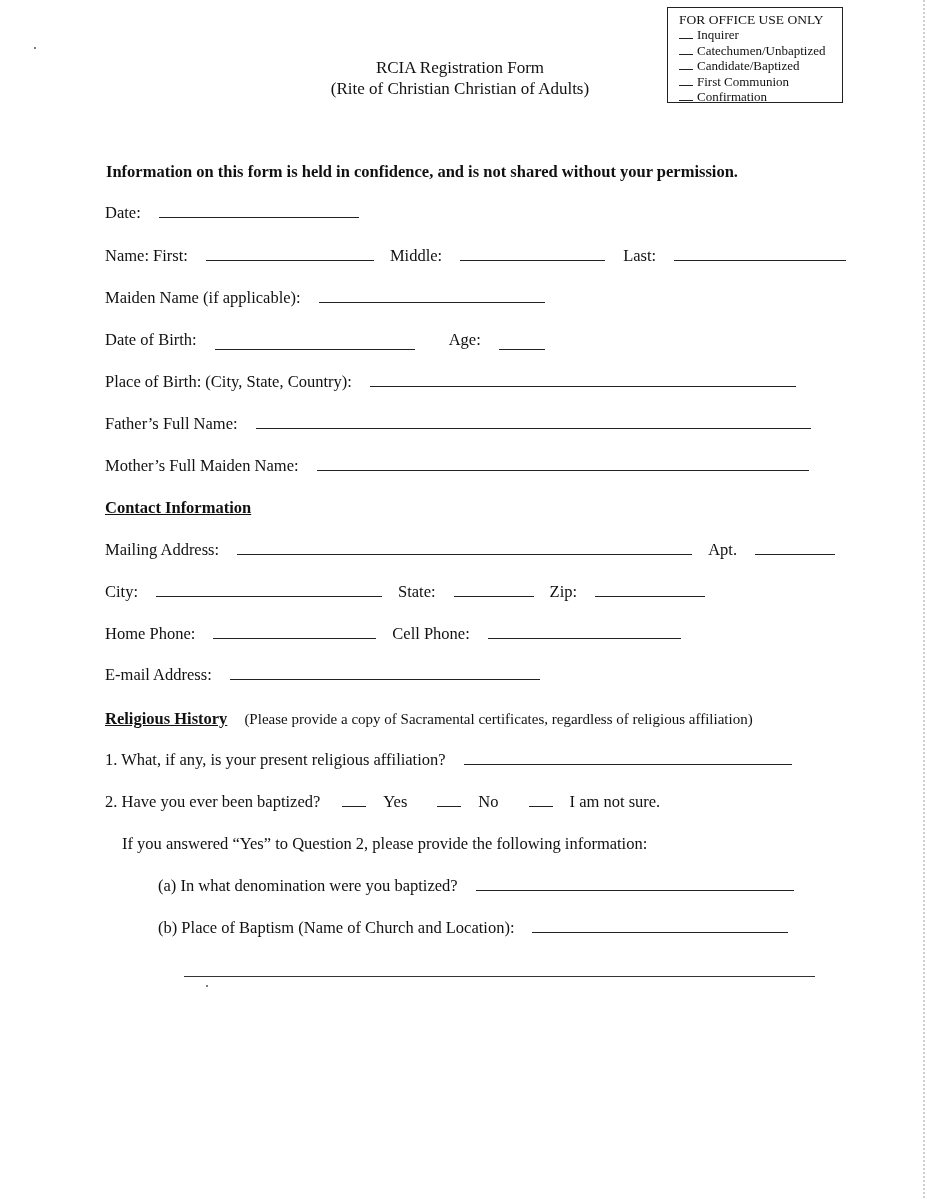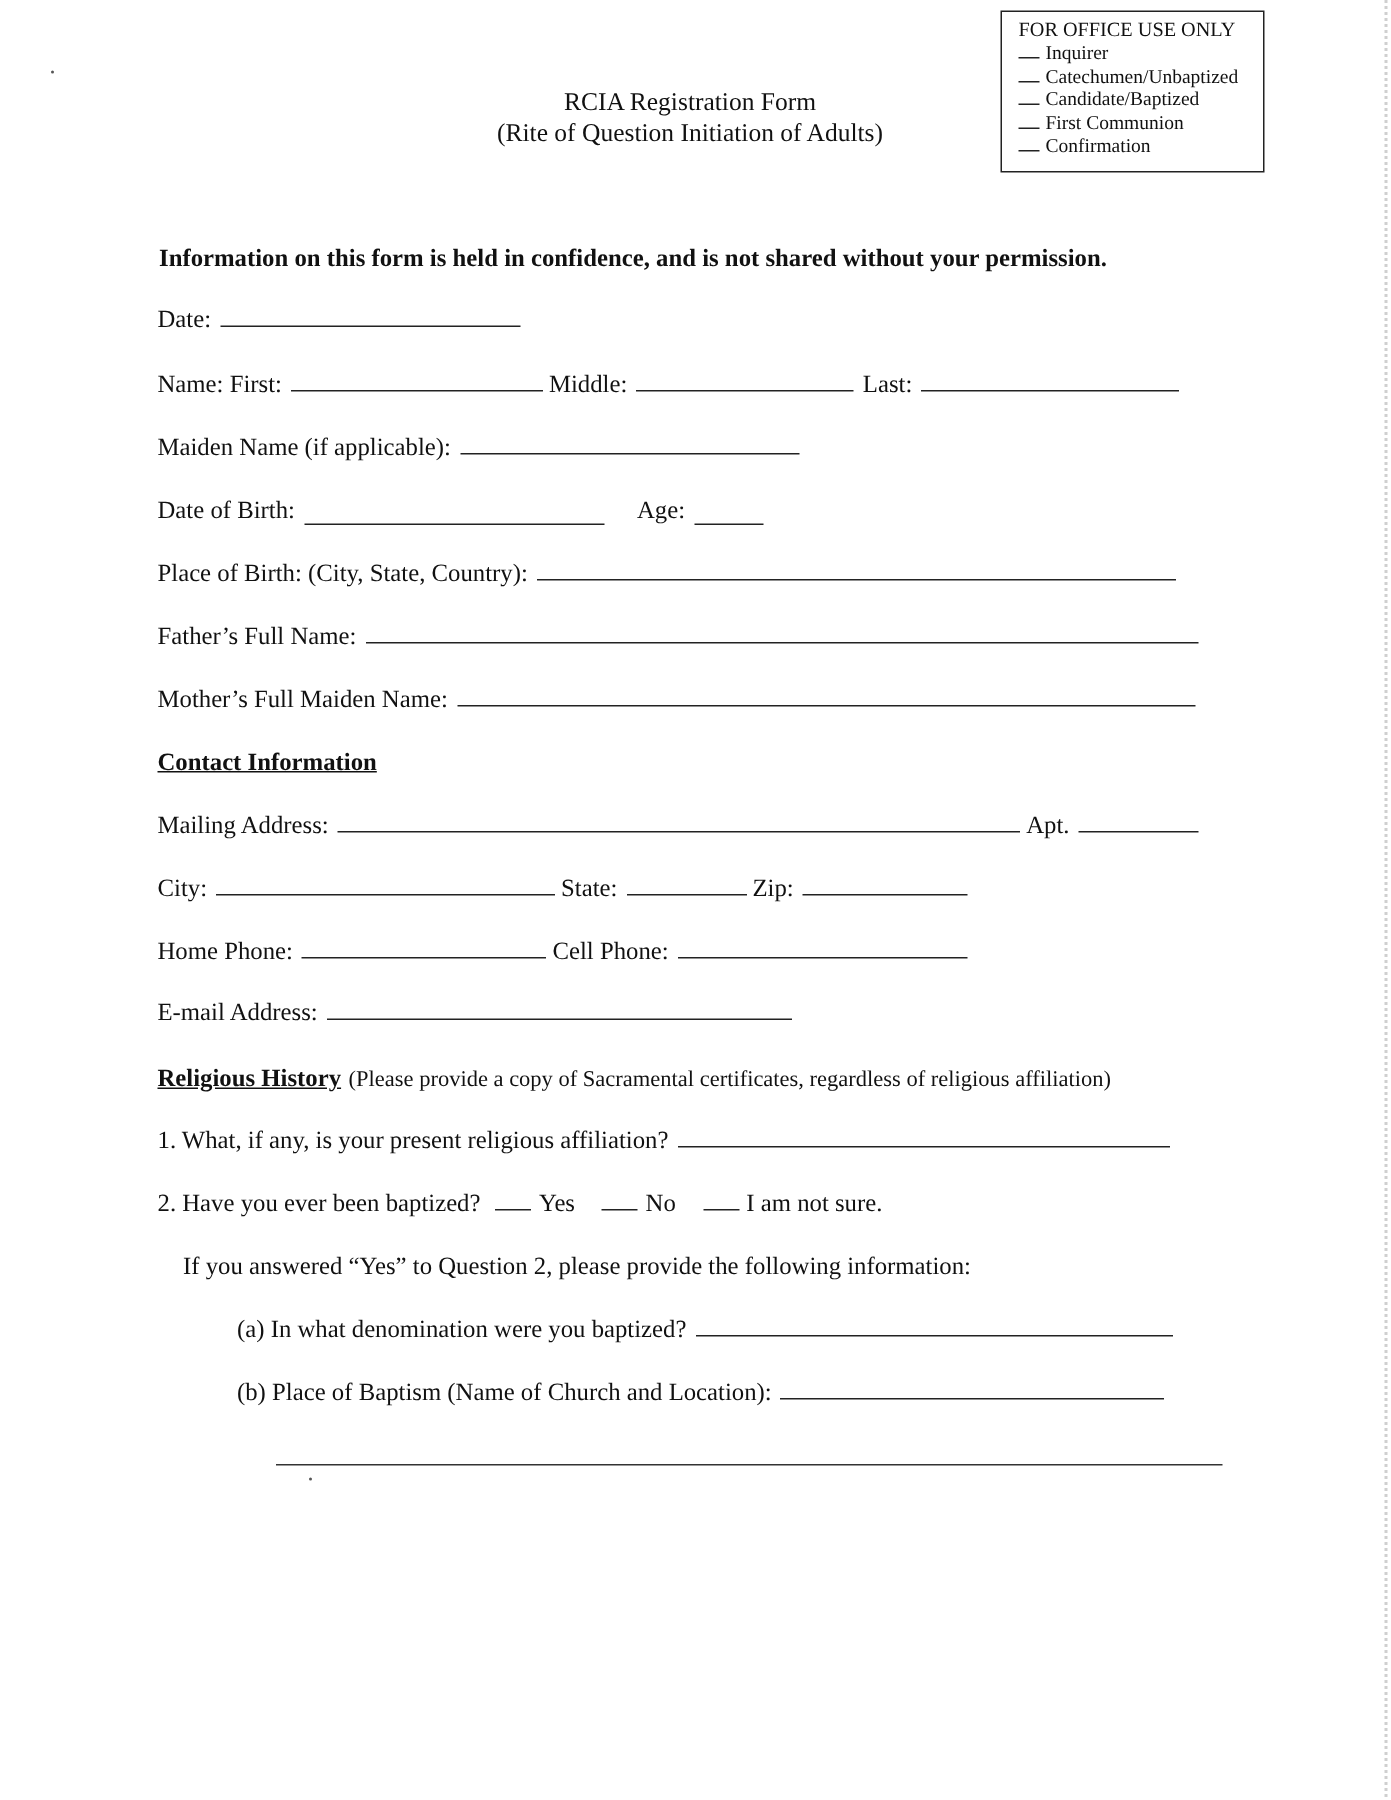"FOR OFFICE USE ONLY" .office-box { height: 108px -> 96px }
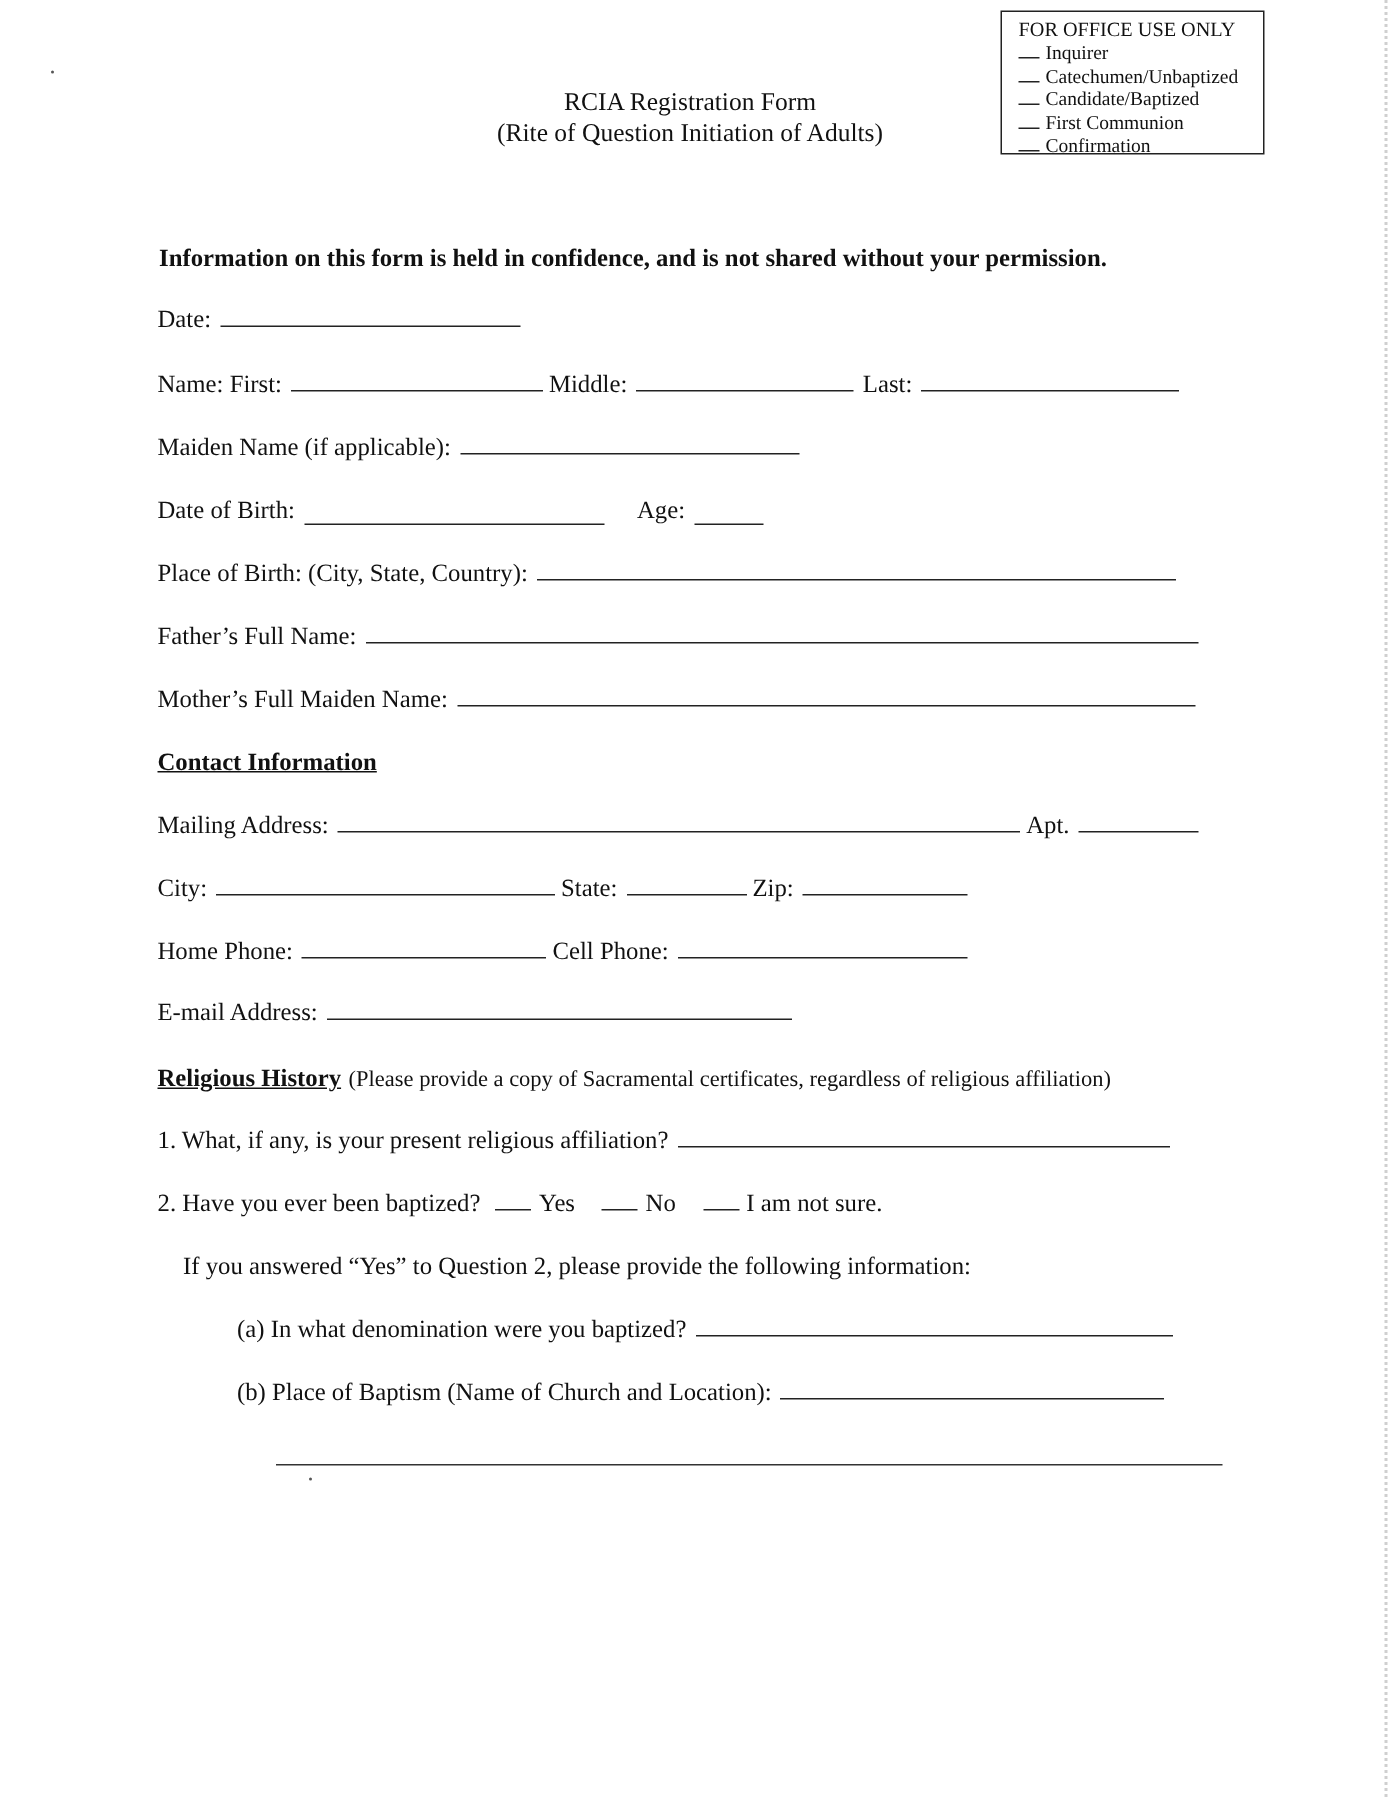"(Rite of Question Initiation of" div { text: Question Initiation -> Christian Christian }
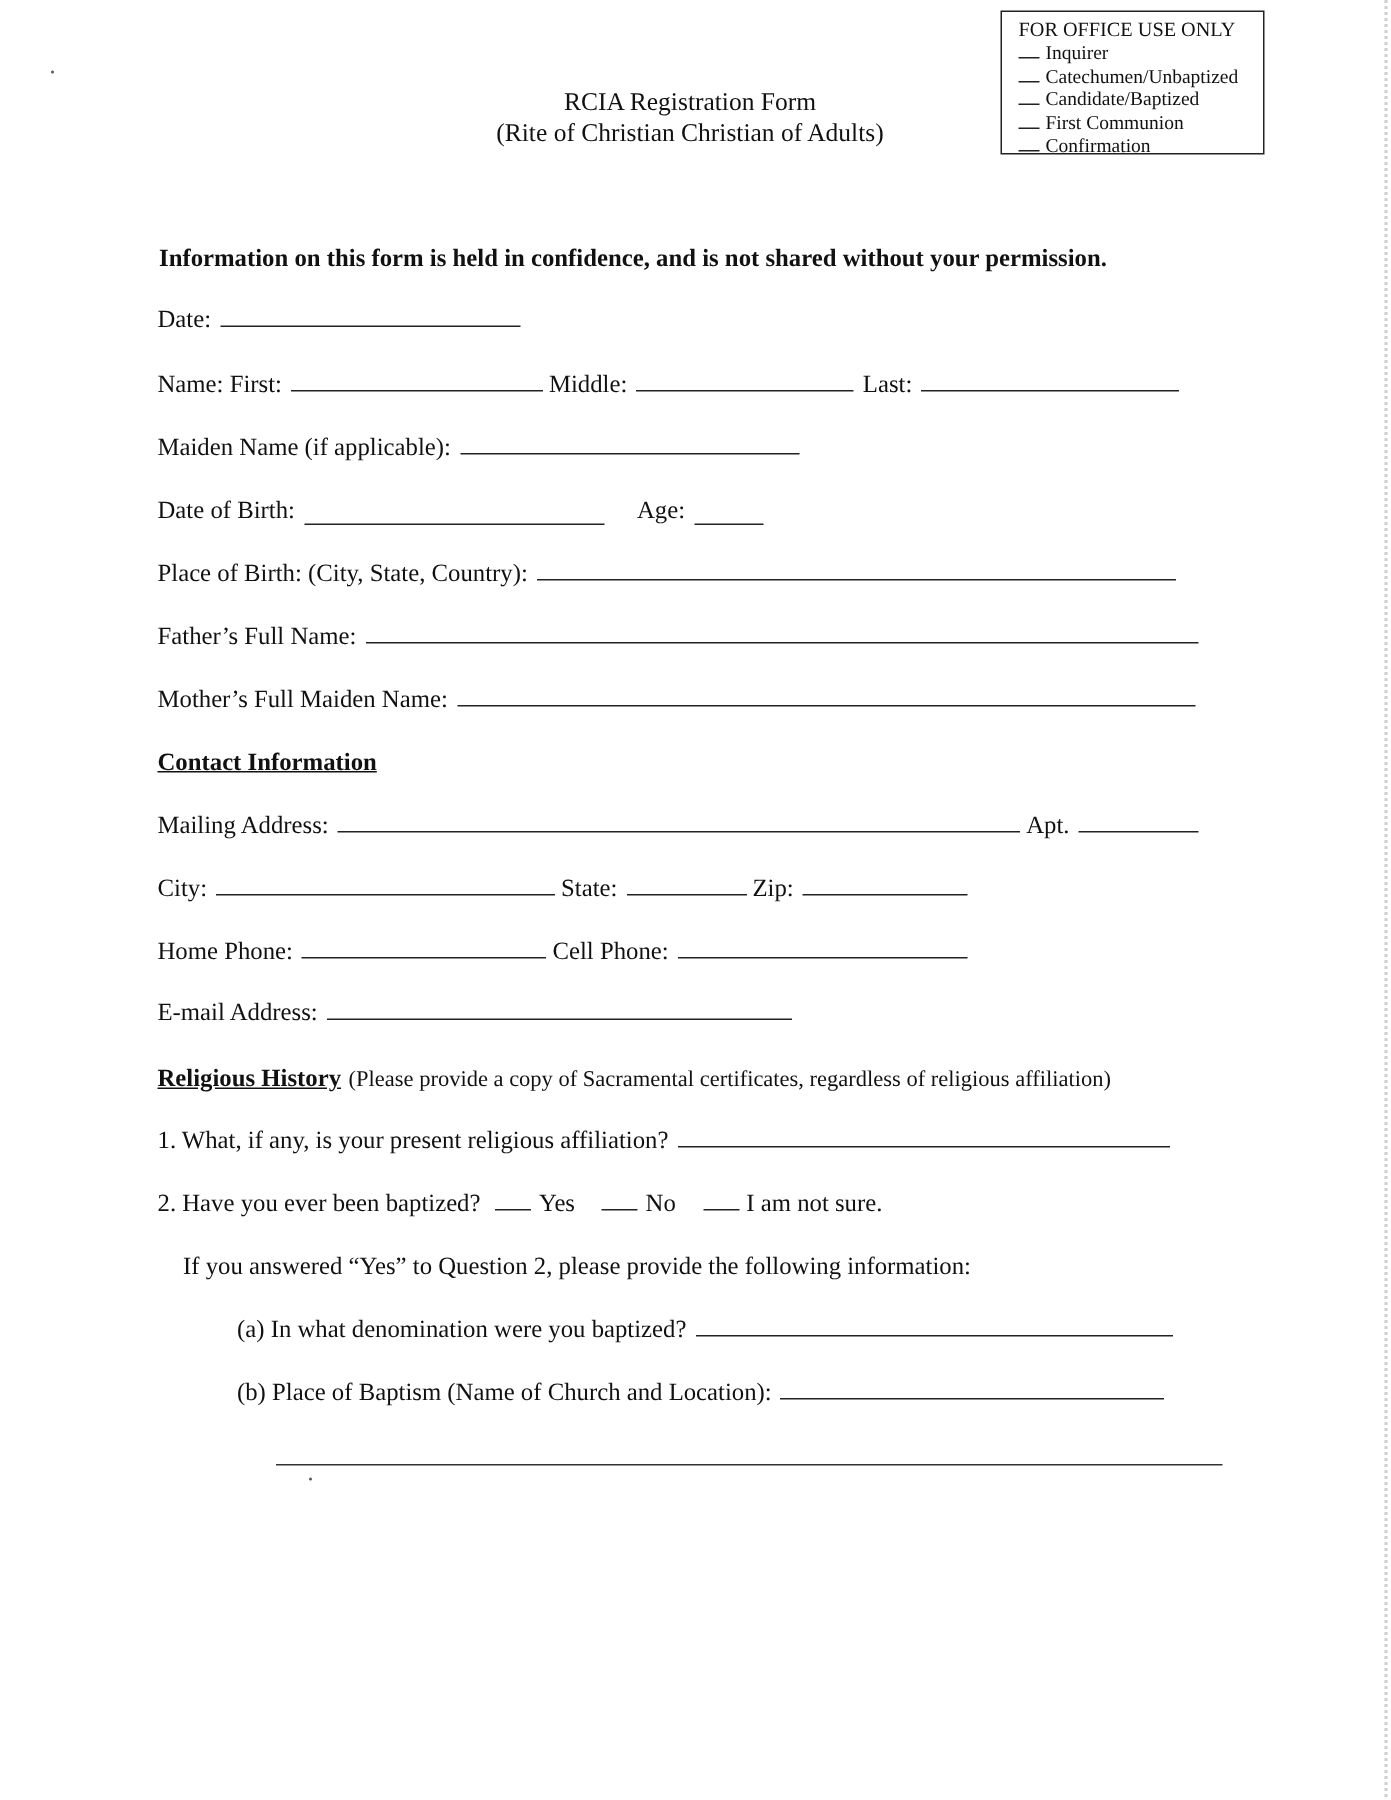"Date:" .row { gap: none -> 12px }
